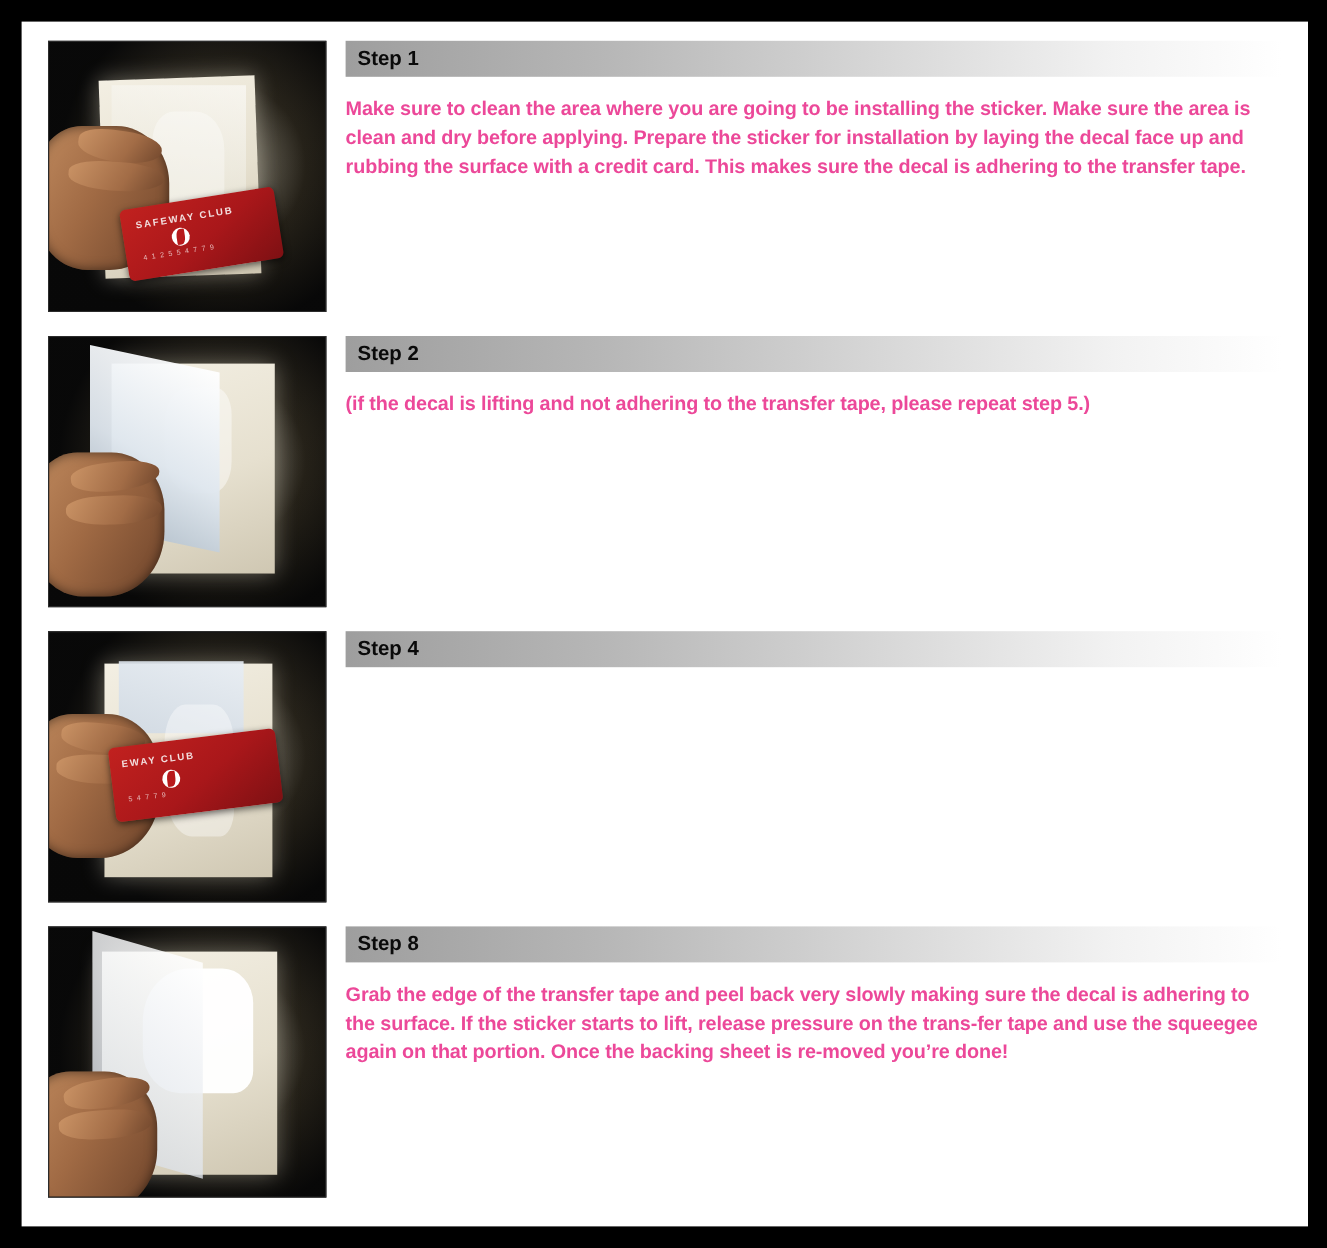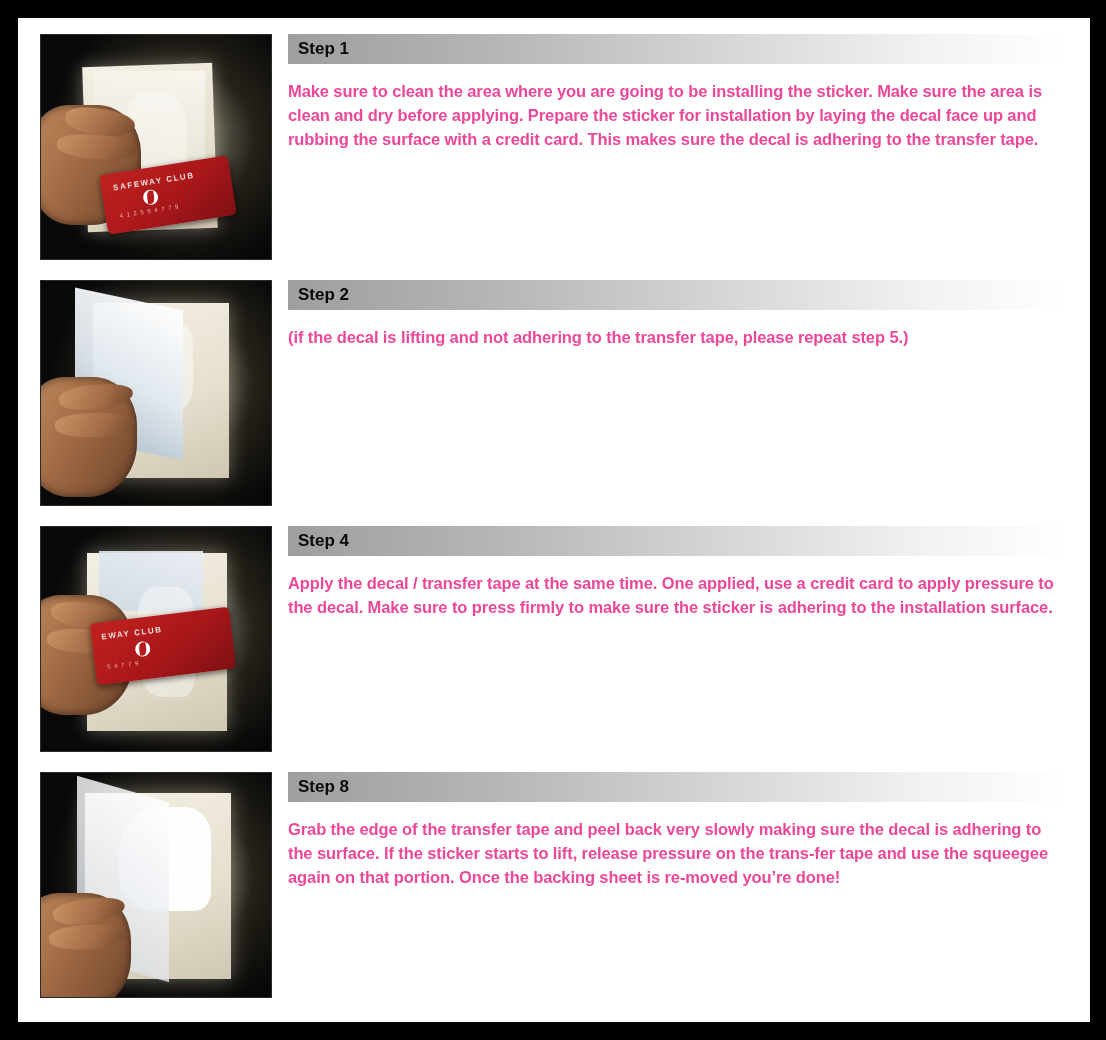"Apply the decal / transfer" div.step-body { html: <div> <p>Apply the decal / transfer tape at the same time. One applied, use a credit card to apply pressure to the decal. Make sure to press firmly to make sure the sticker is adhering to the installation surface.</p> </div> -> none }
